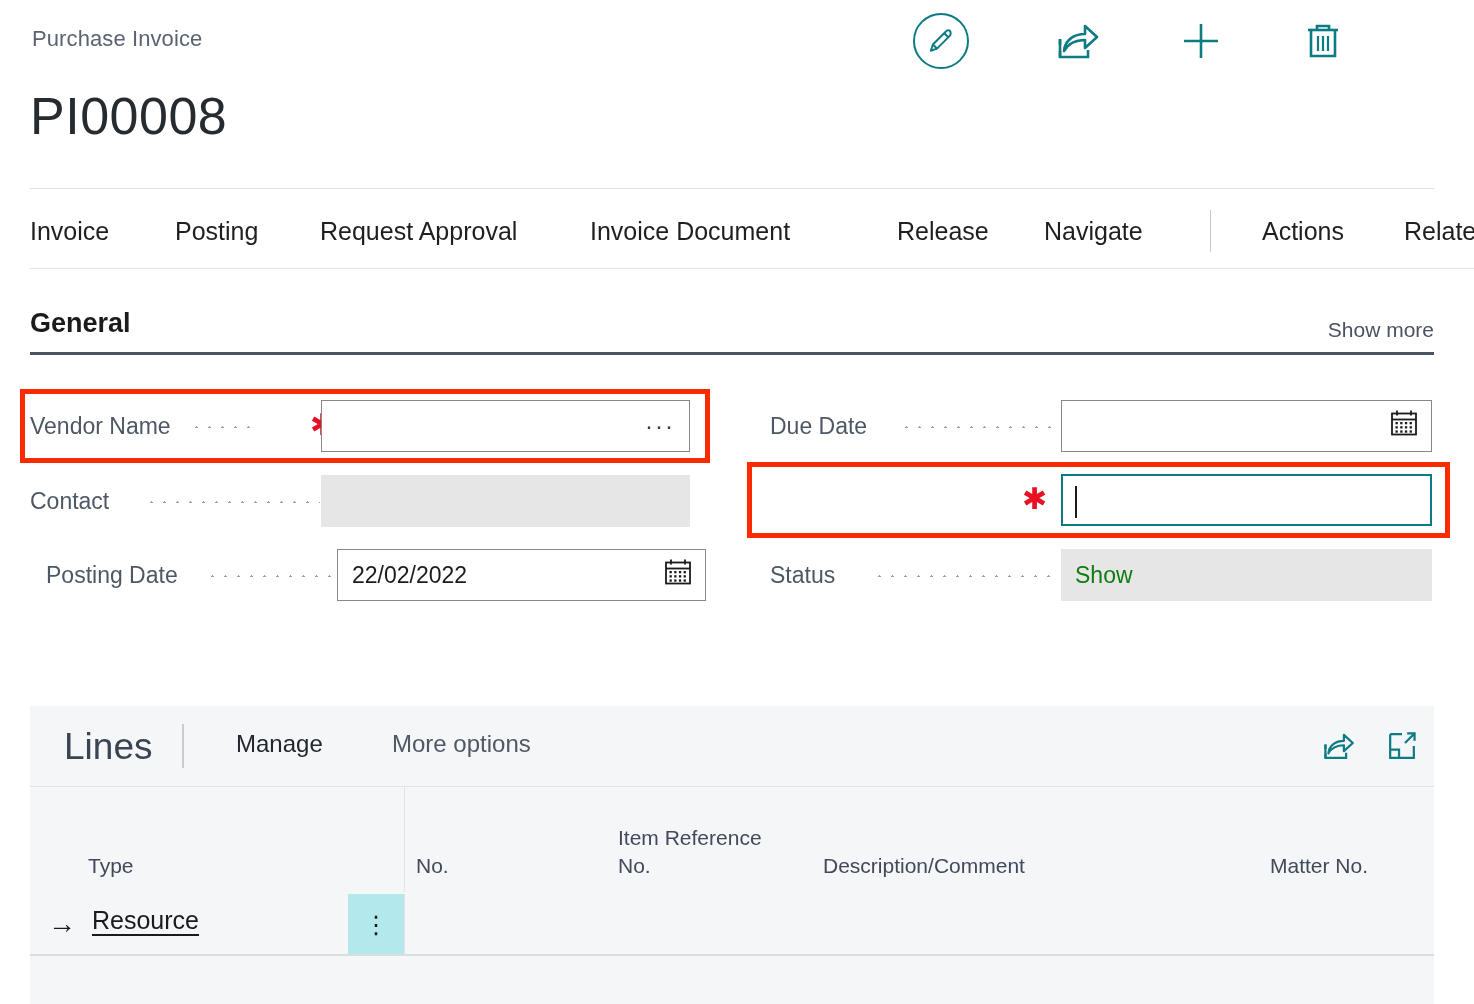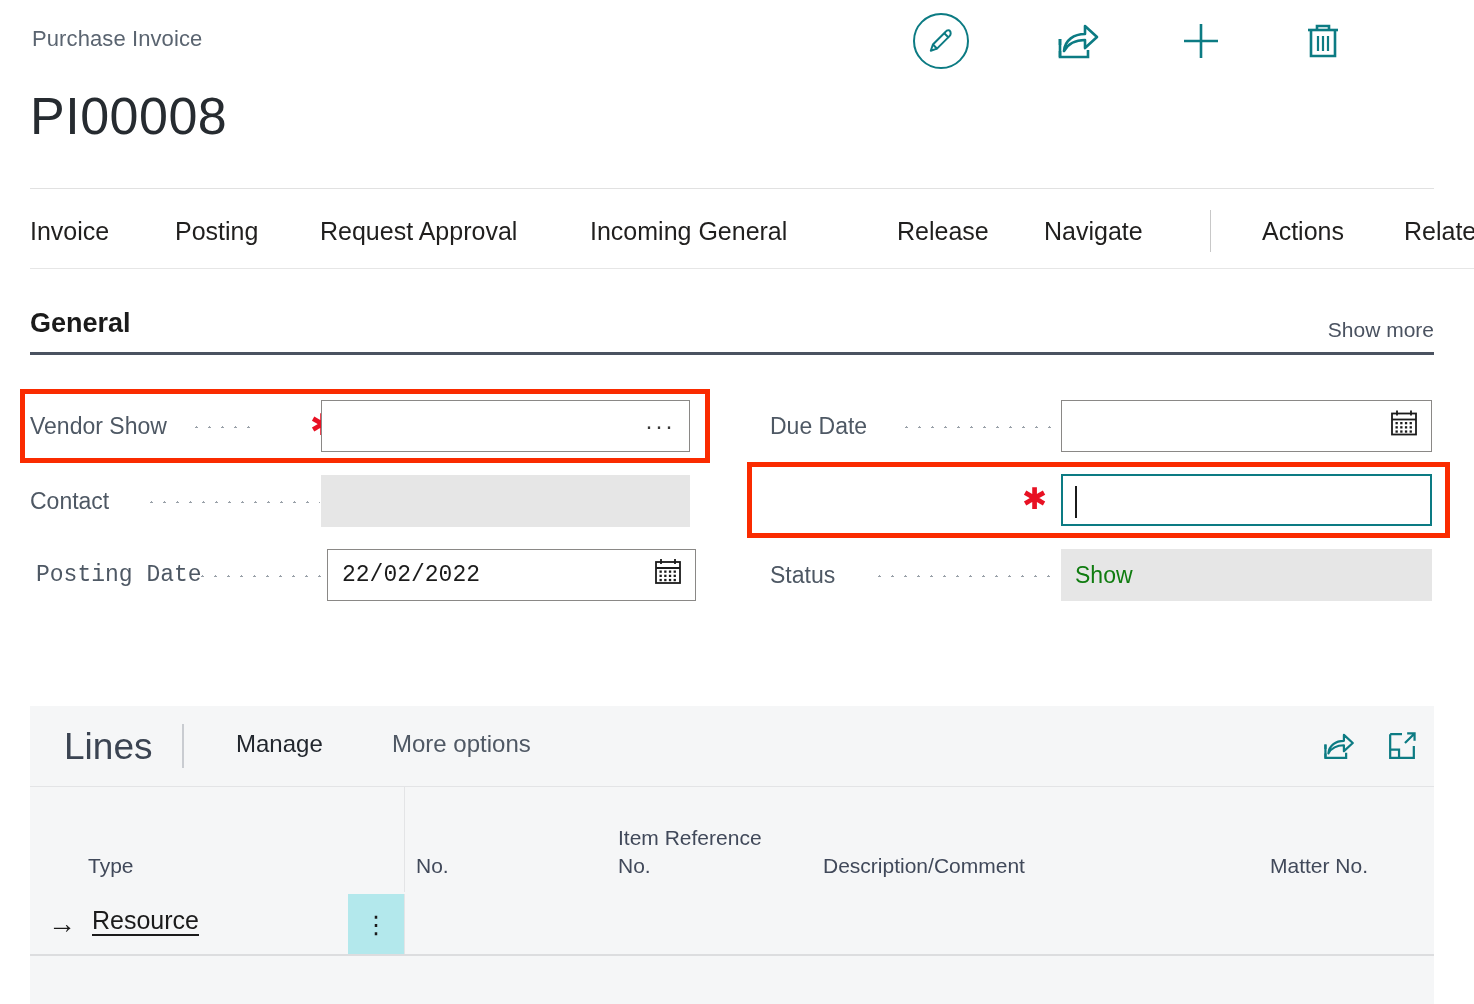"Incoming General" div.nav-item { text: Incoming General -> Invoice Document }
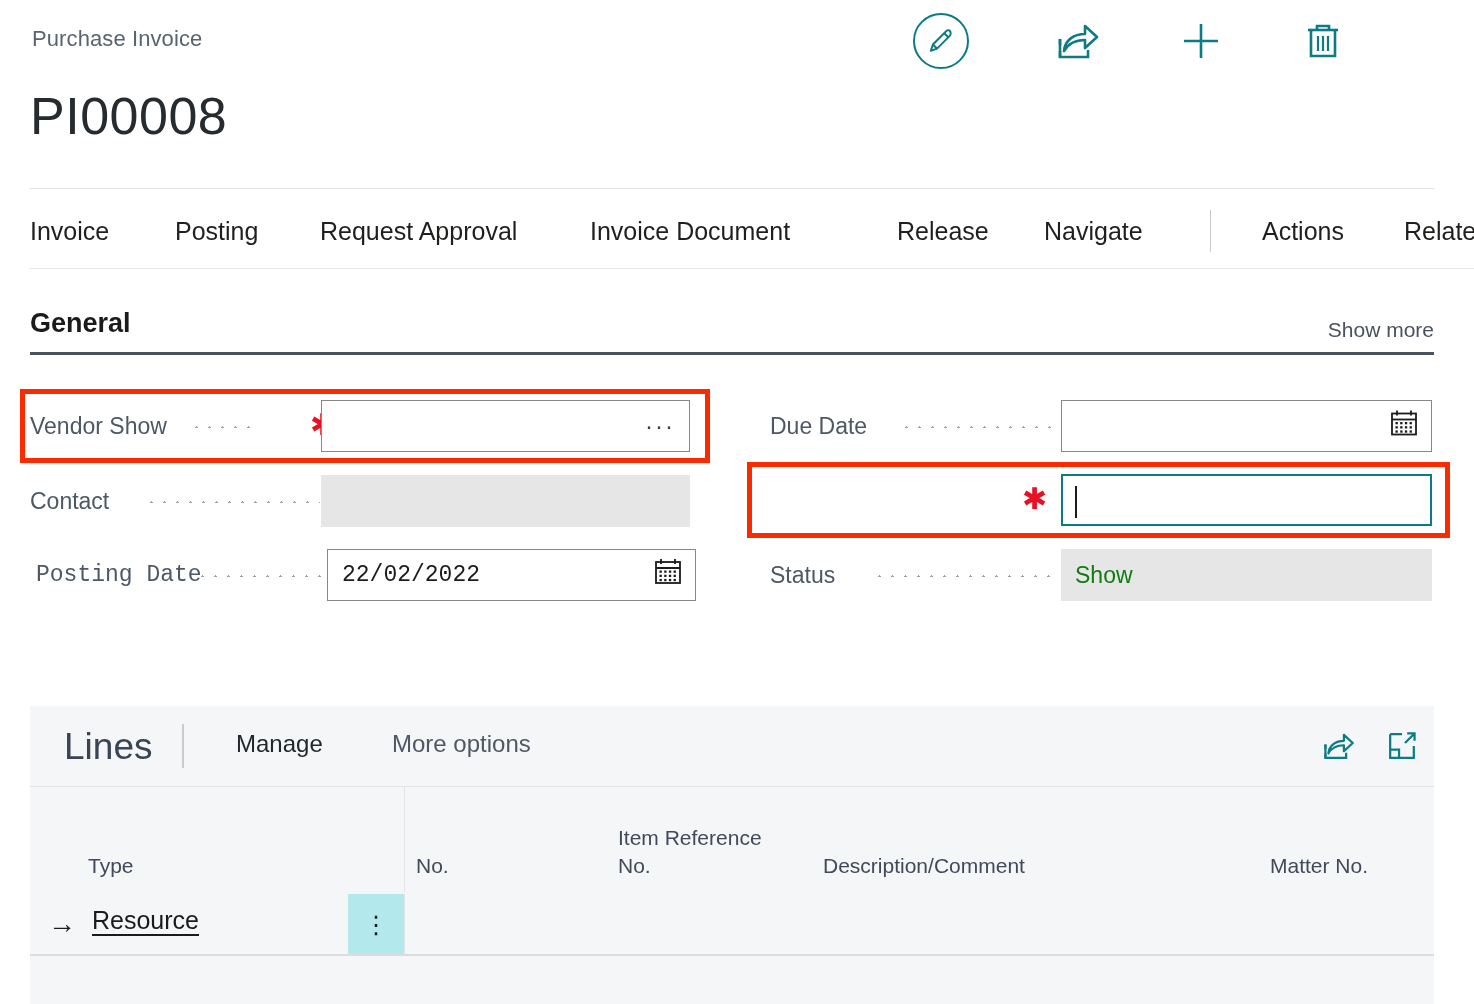"Vendor Show" div.f-label { text: Show -> Name }
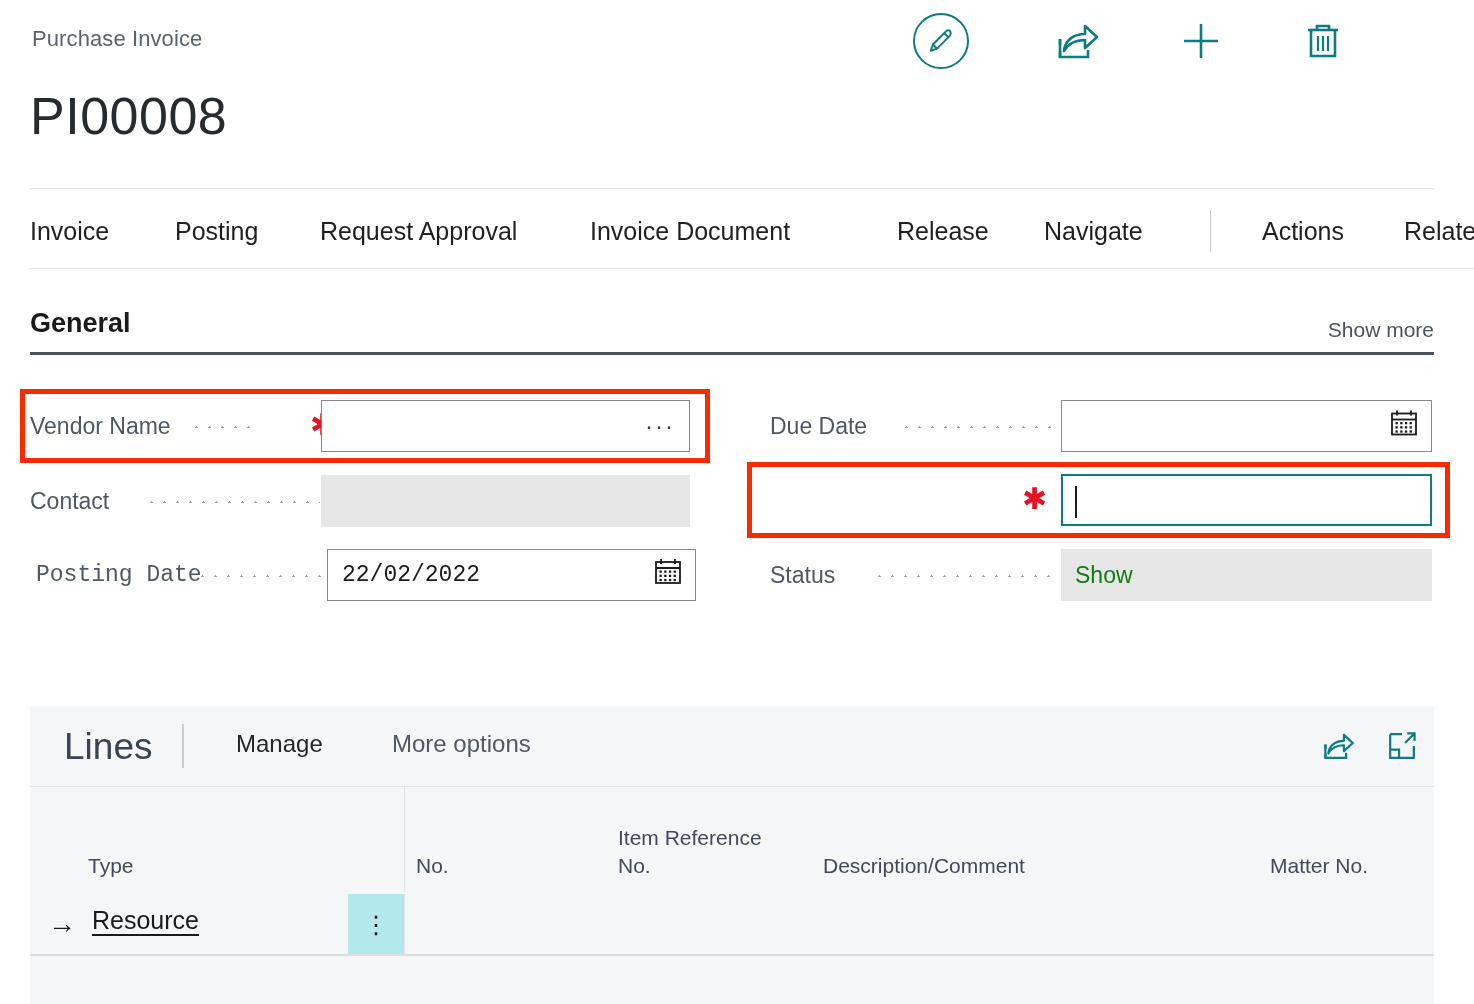"Posting Date" div.field { font-family: Liberation Mono, monospace -> none; left: 36px -> 46px }
